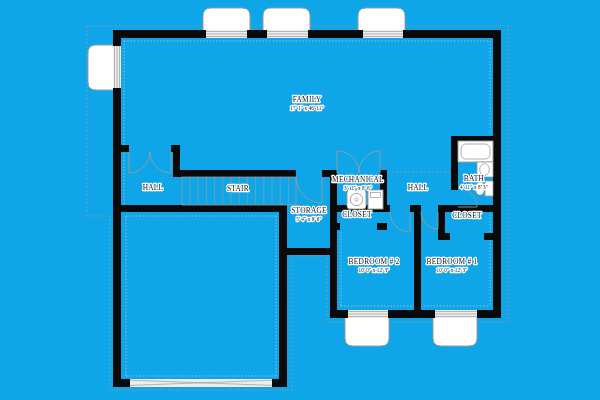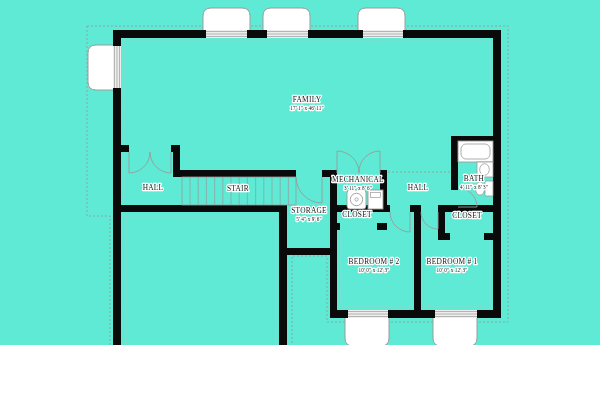"FAMILY" #stage { background: #5eead4 -> #0ea5e9; height: 345px -> 400px }
